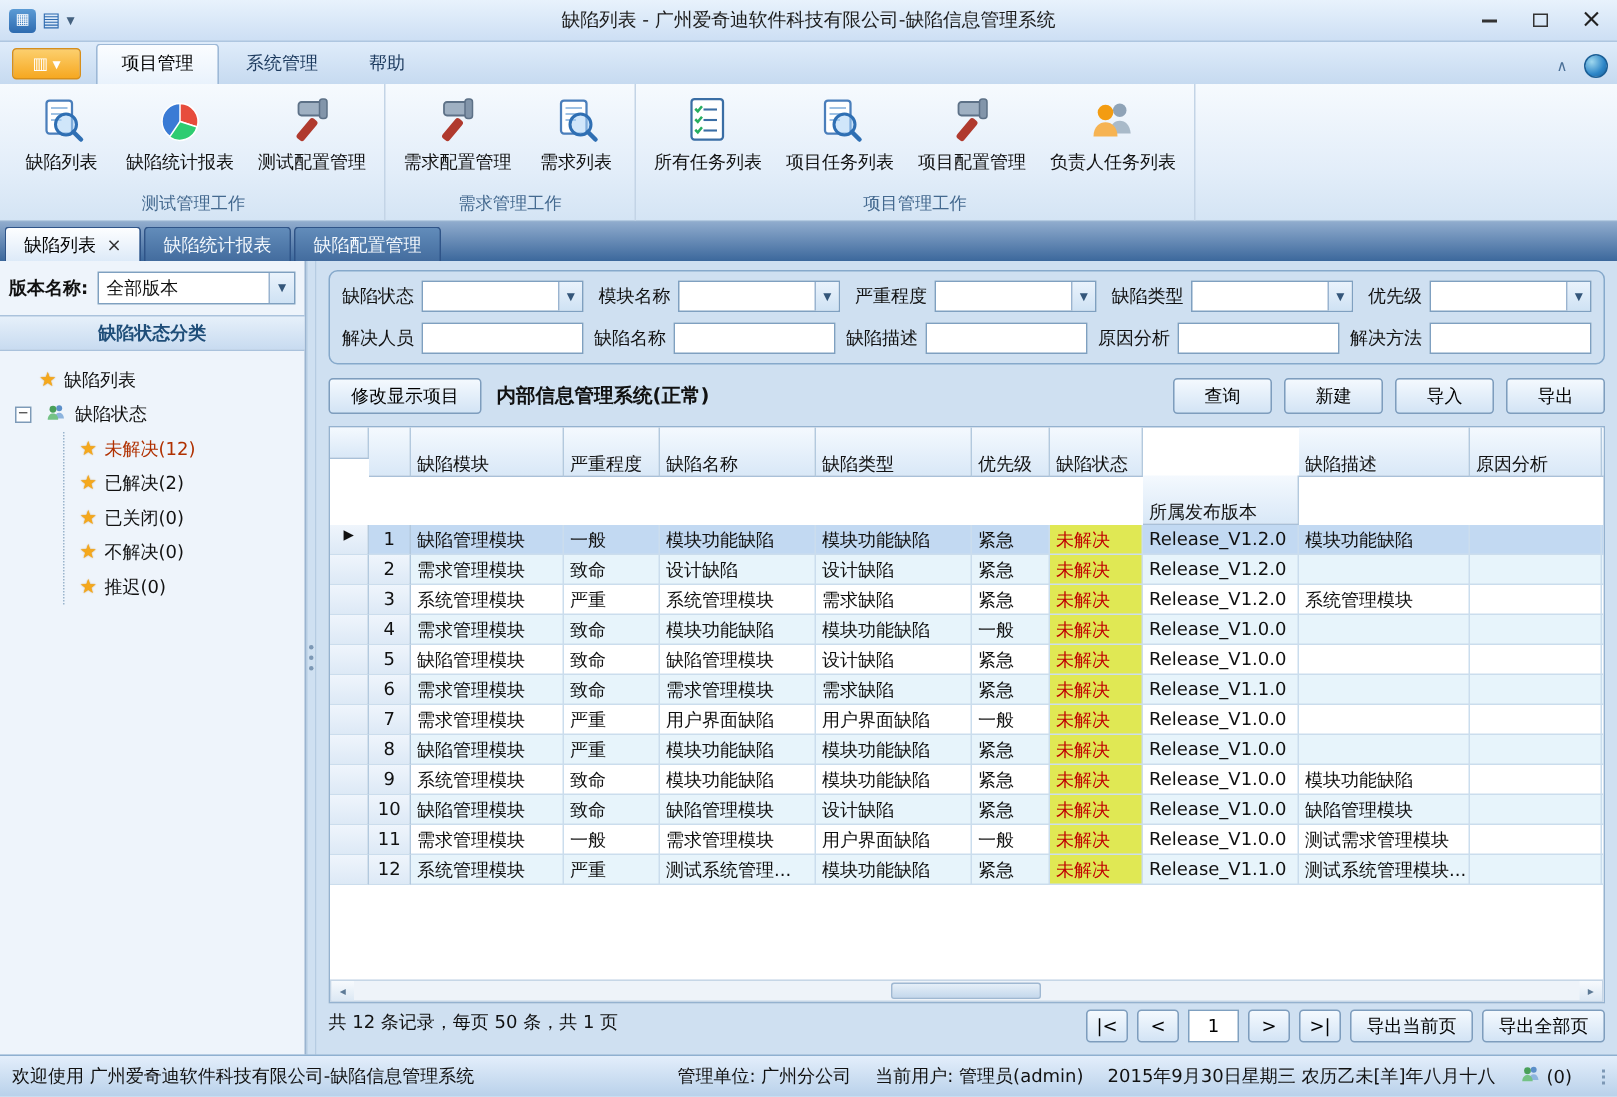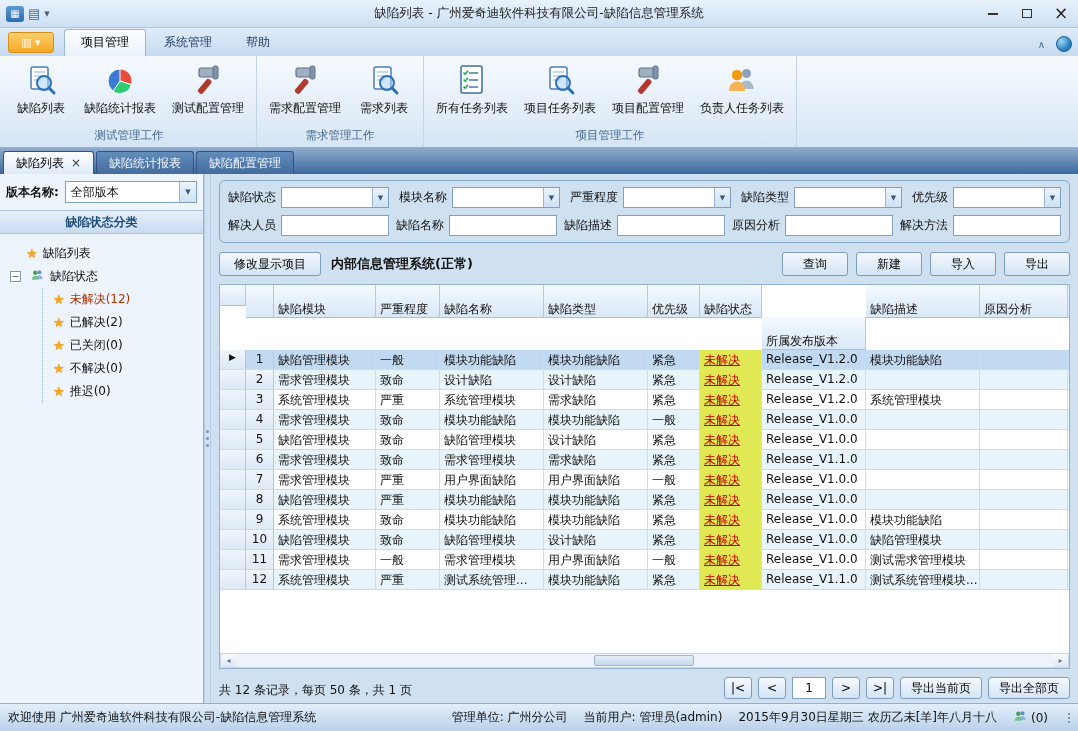"未解决" .gc.status { text-decoration: underline -> none }
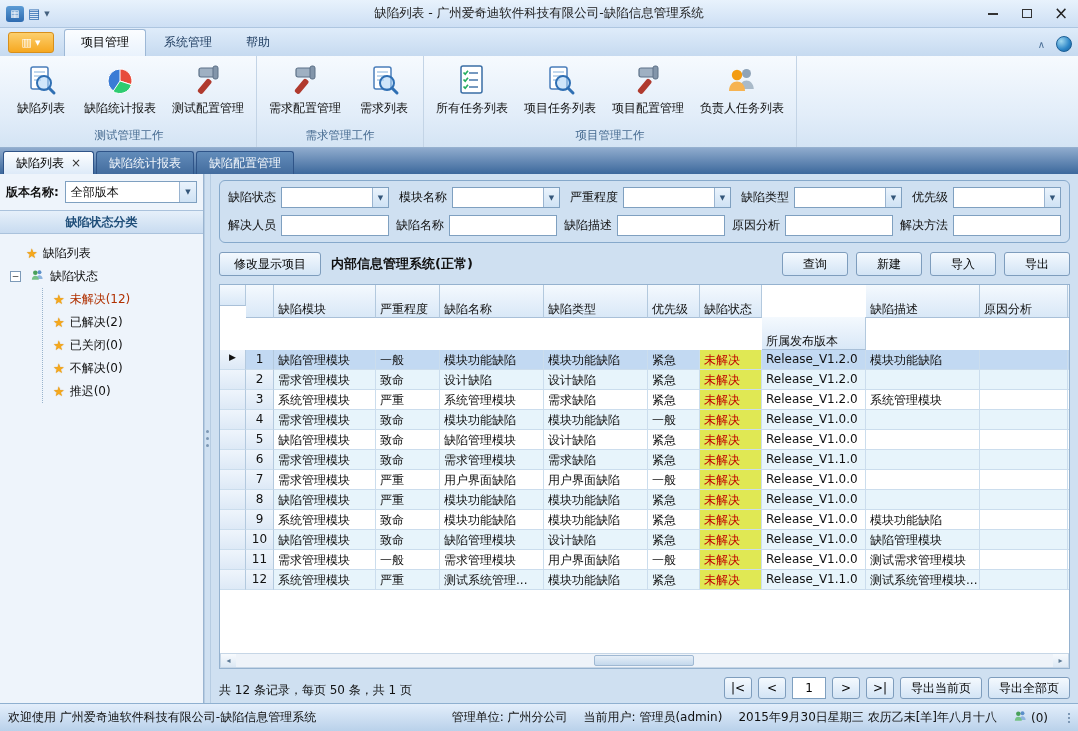"共 12 条记录，每页 50 条，共" .pager { align-items: flex-end -> flex-start }
